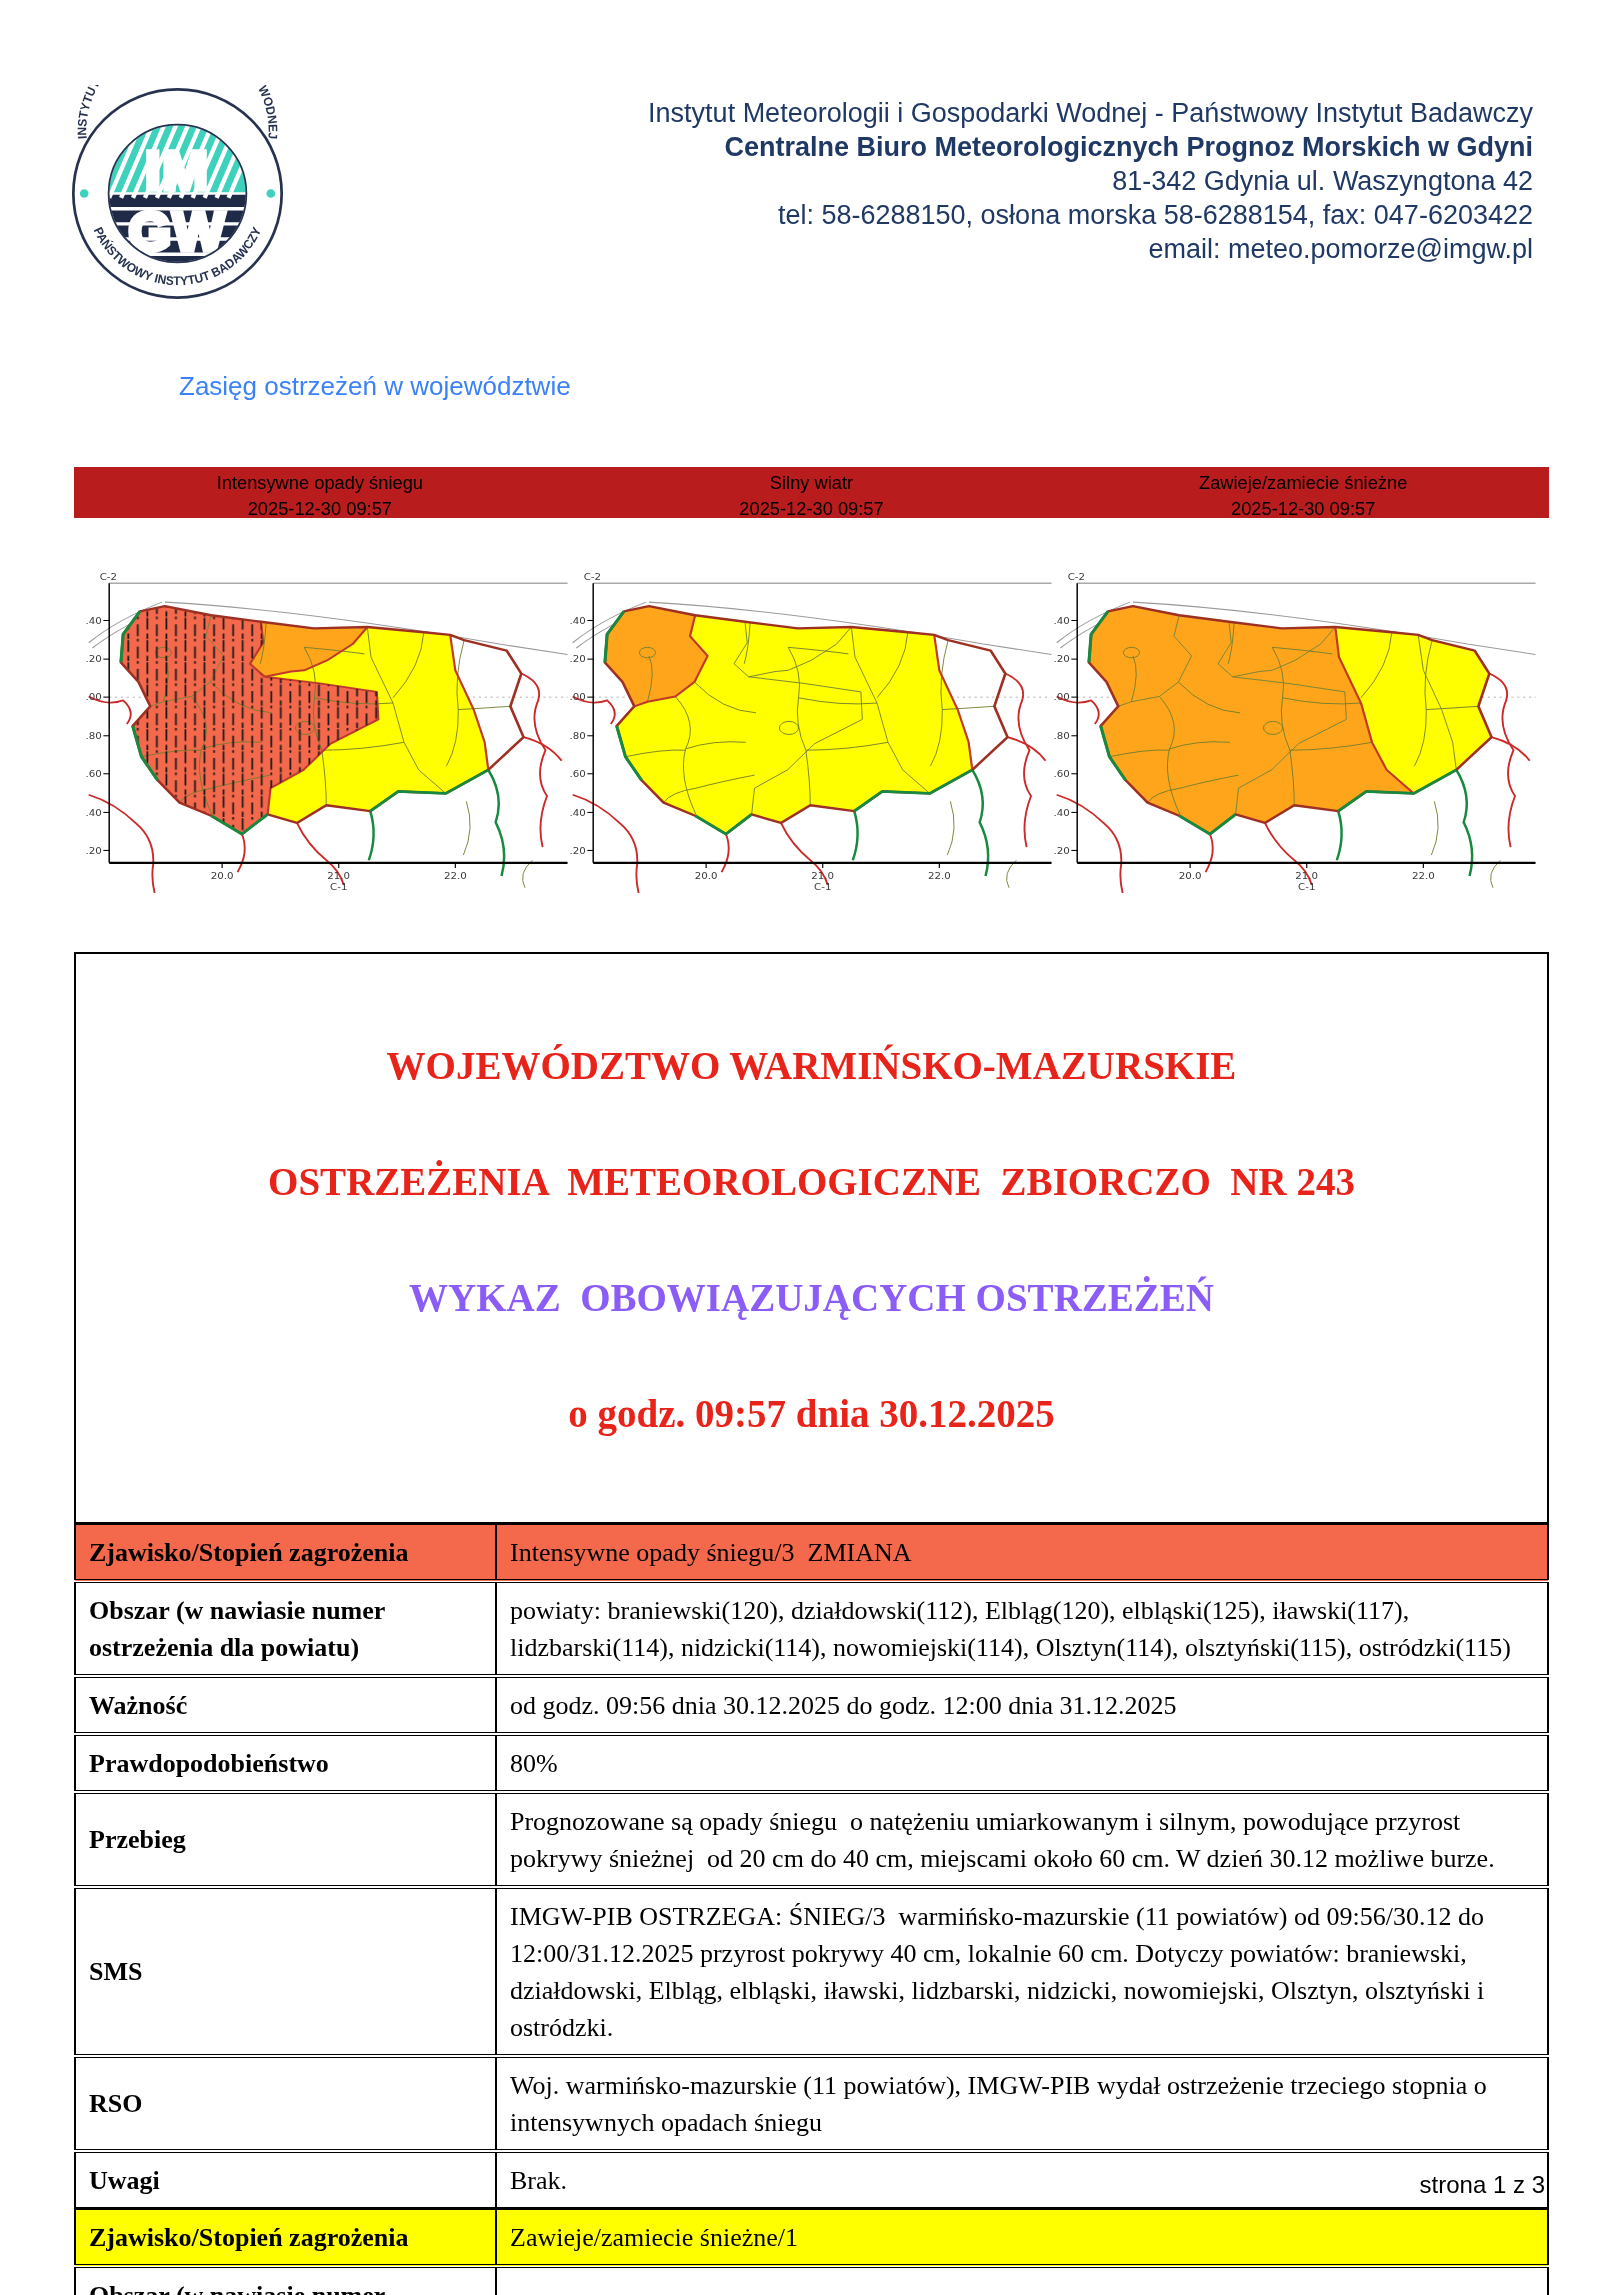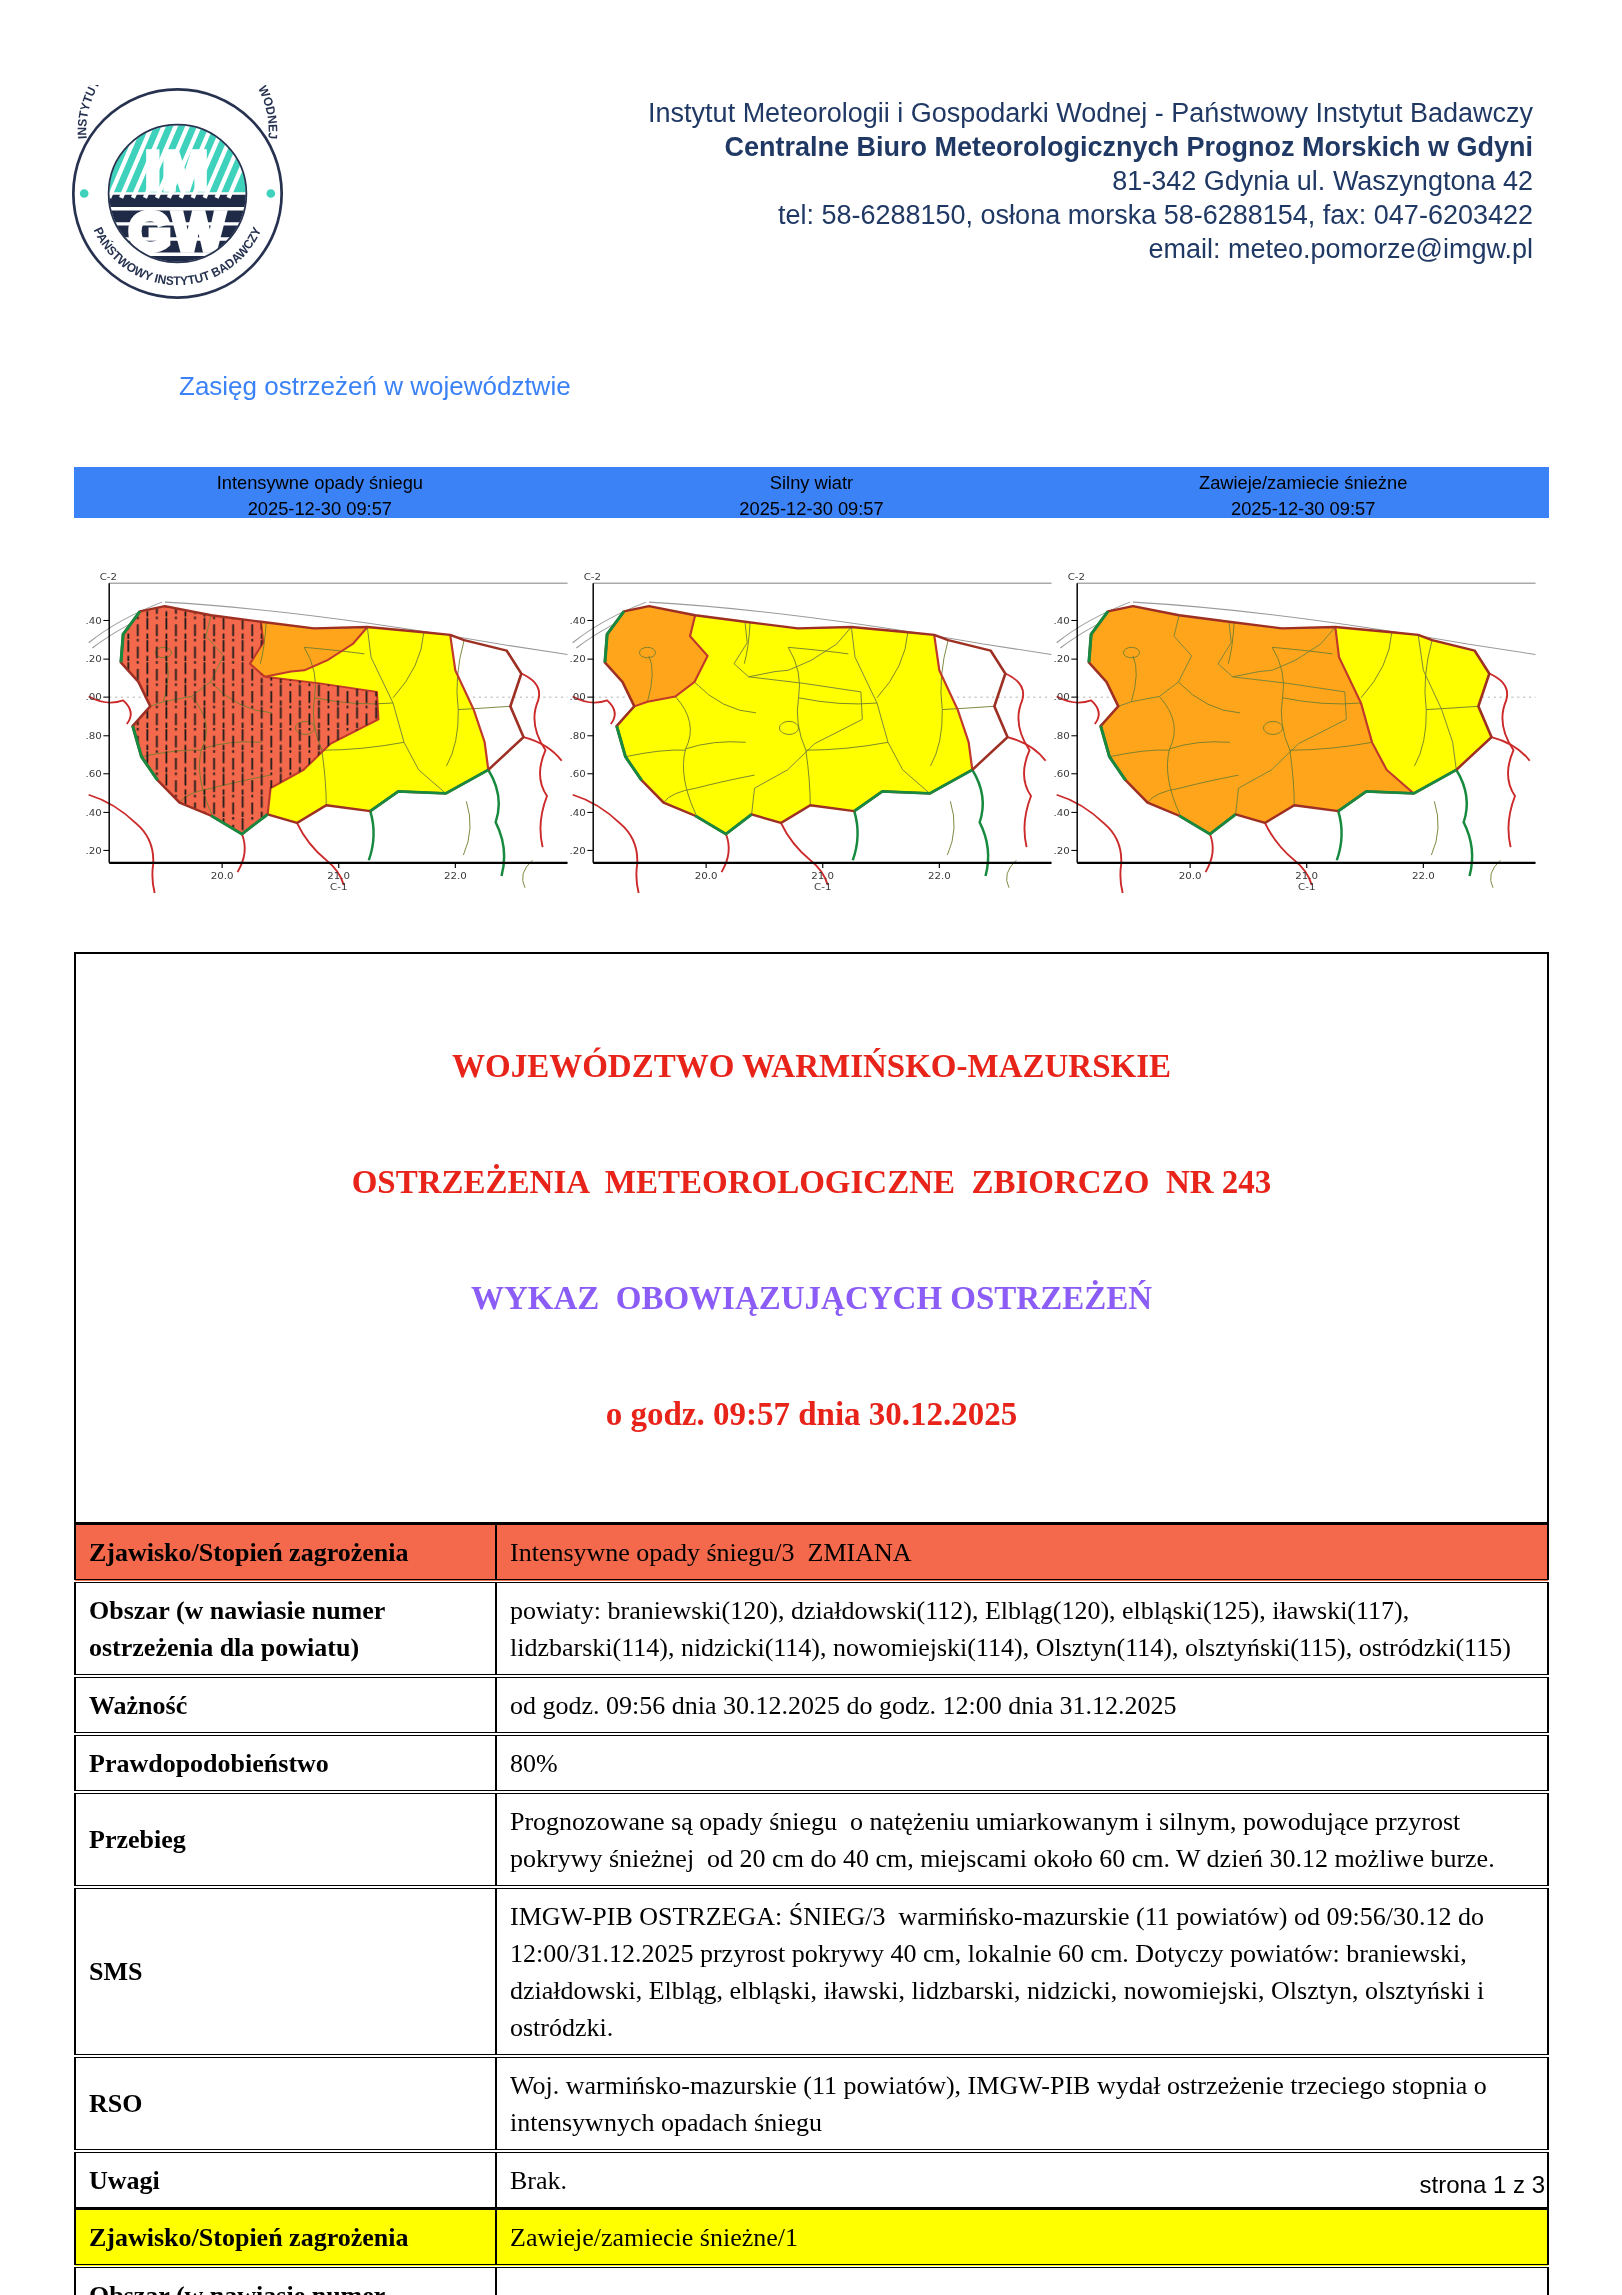"Intensywne opady śniegu" .cap-band { background: #3b82f6 -> #b91c1c }
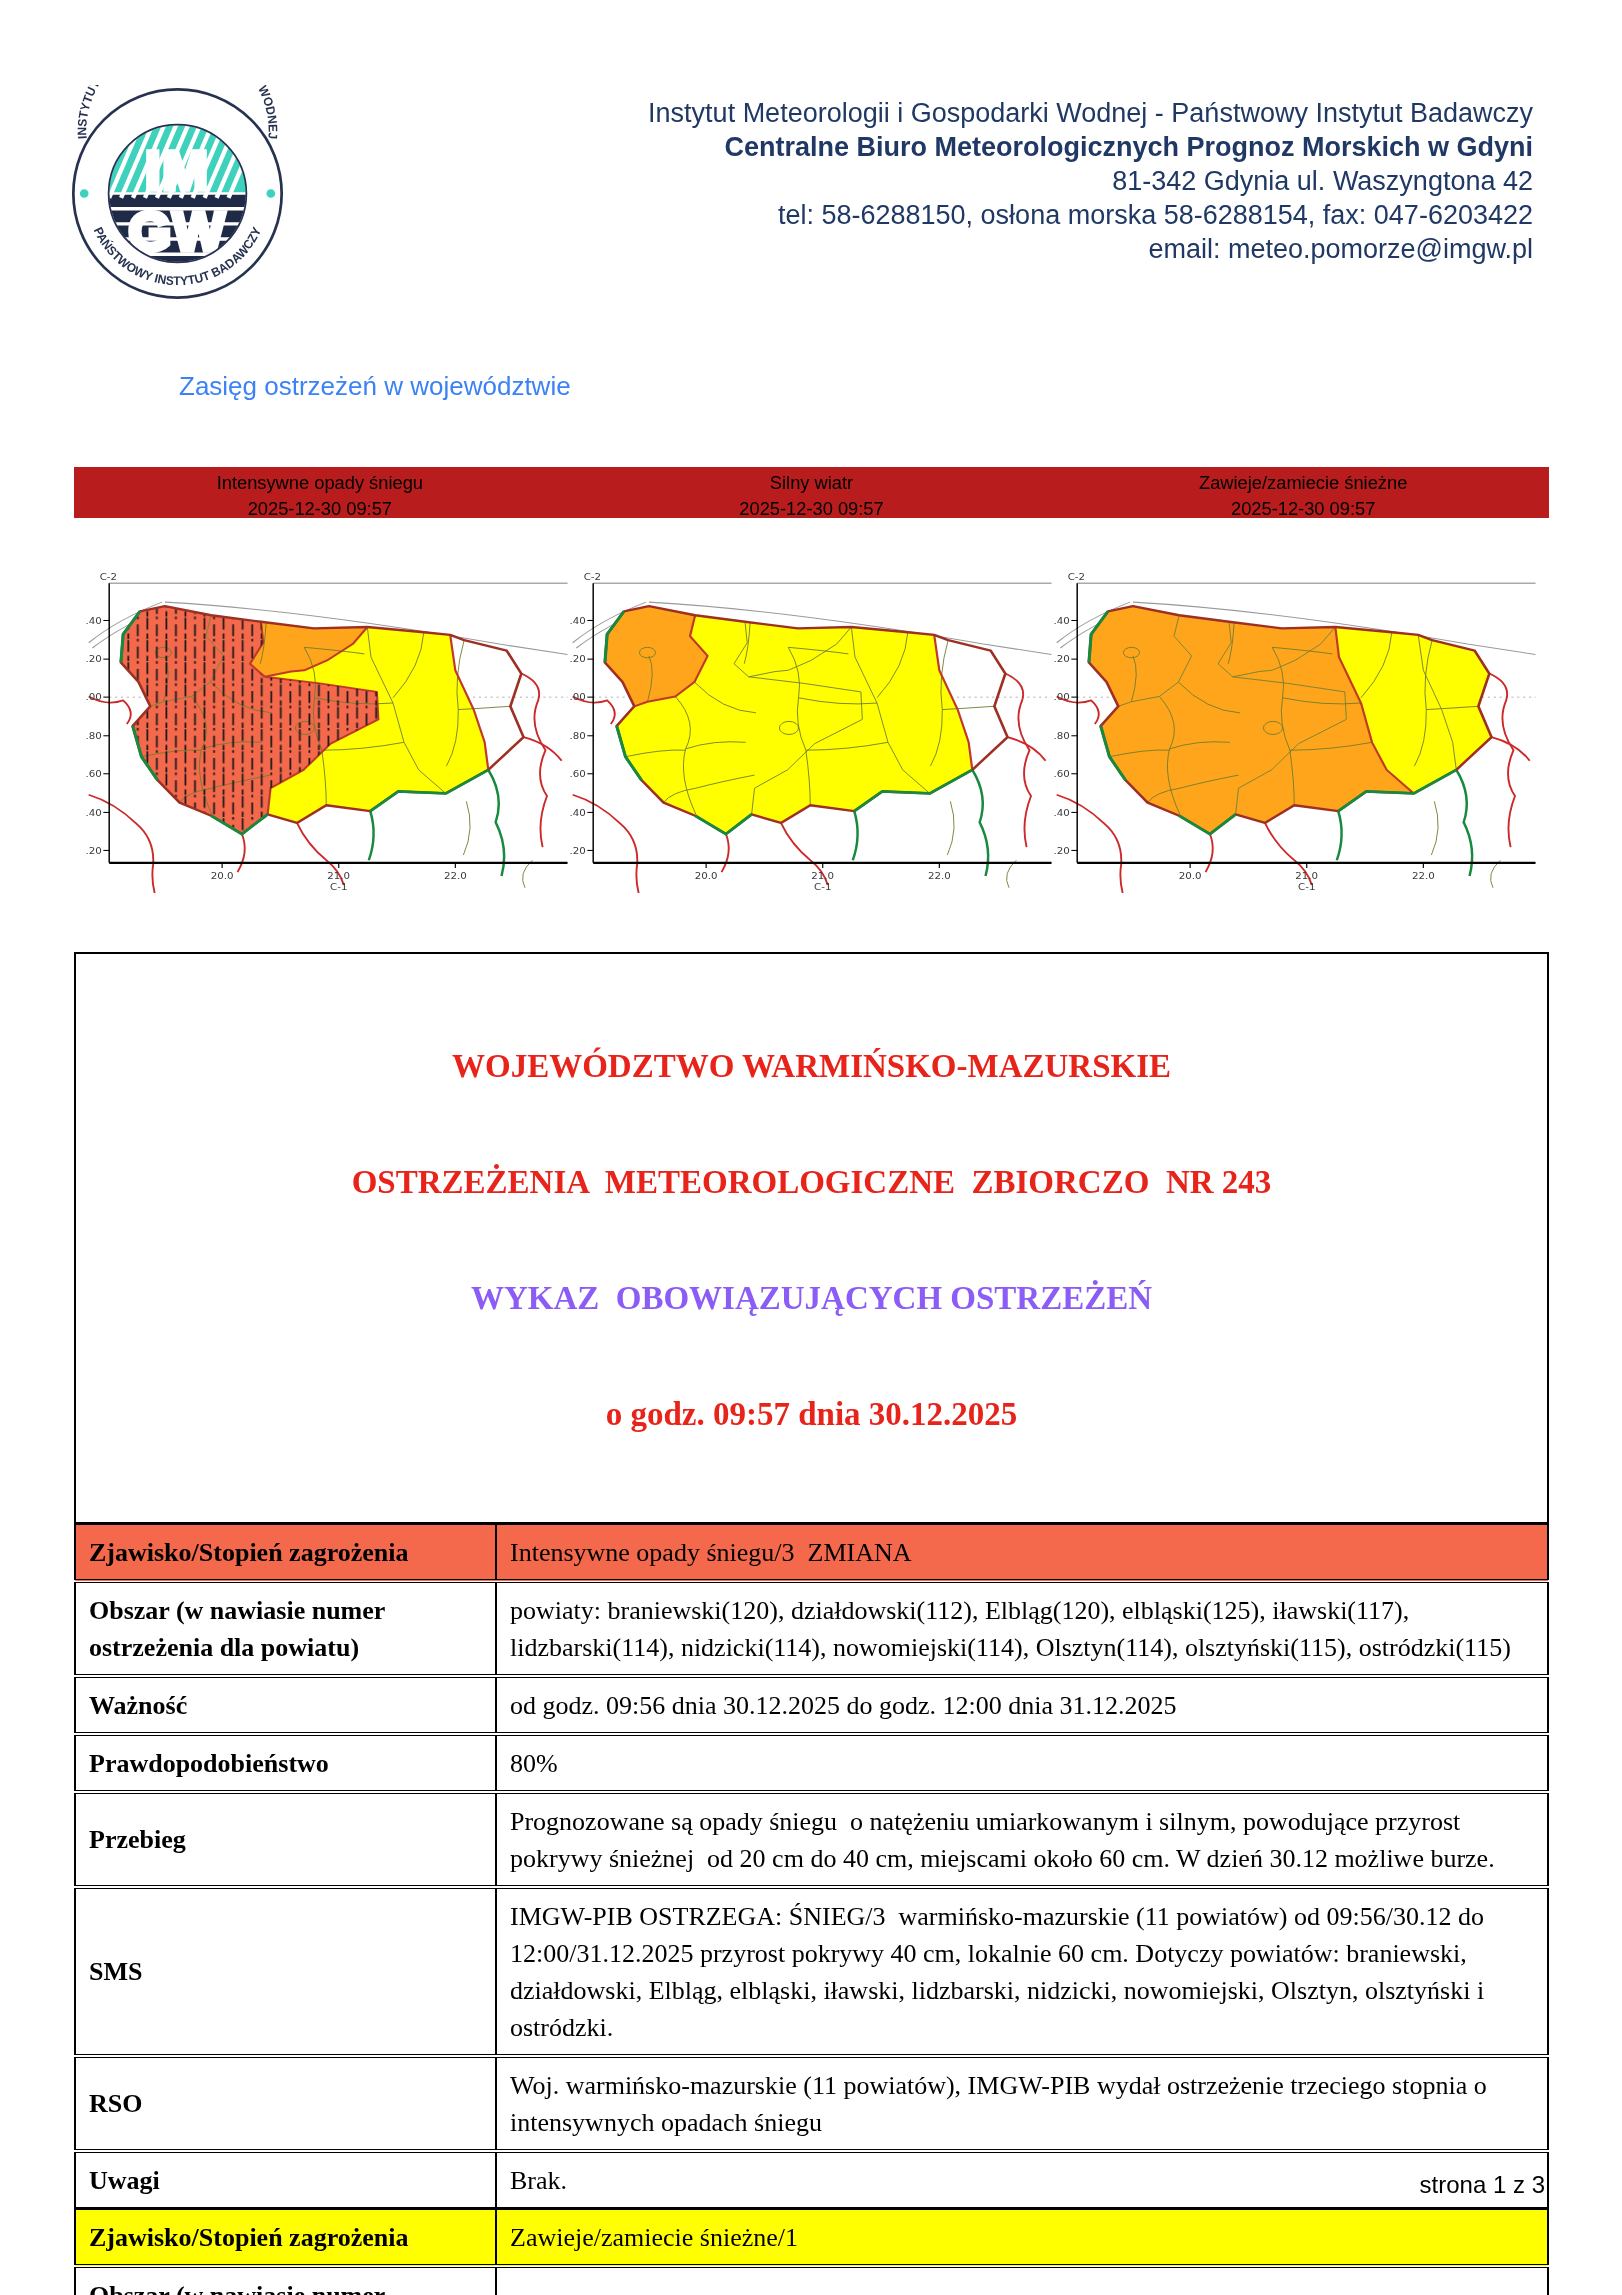"WOJEWÓDZTWO WARMIŃSKO-MAZURSKIE" .thead div { font-size: 33px -> 39px }
